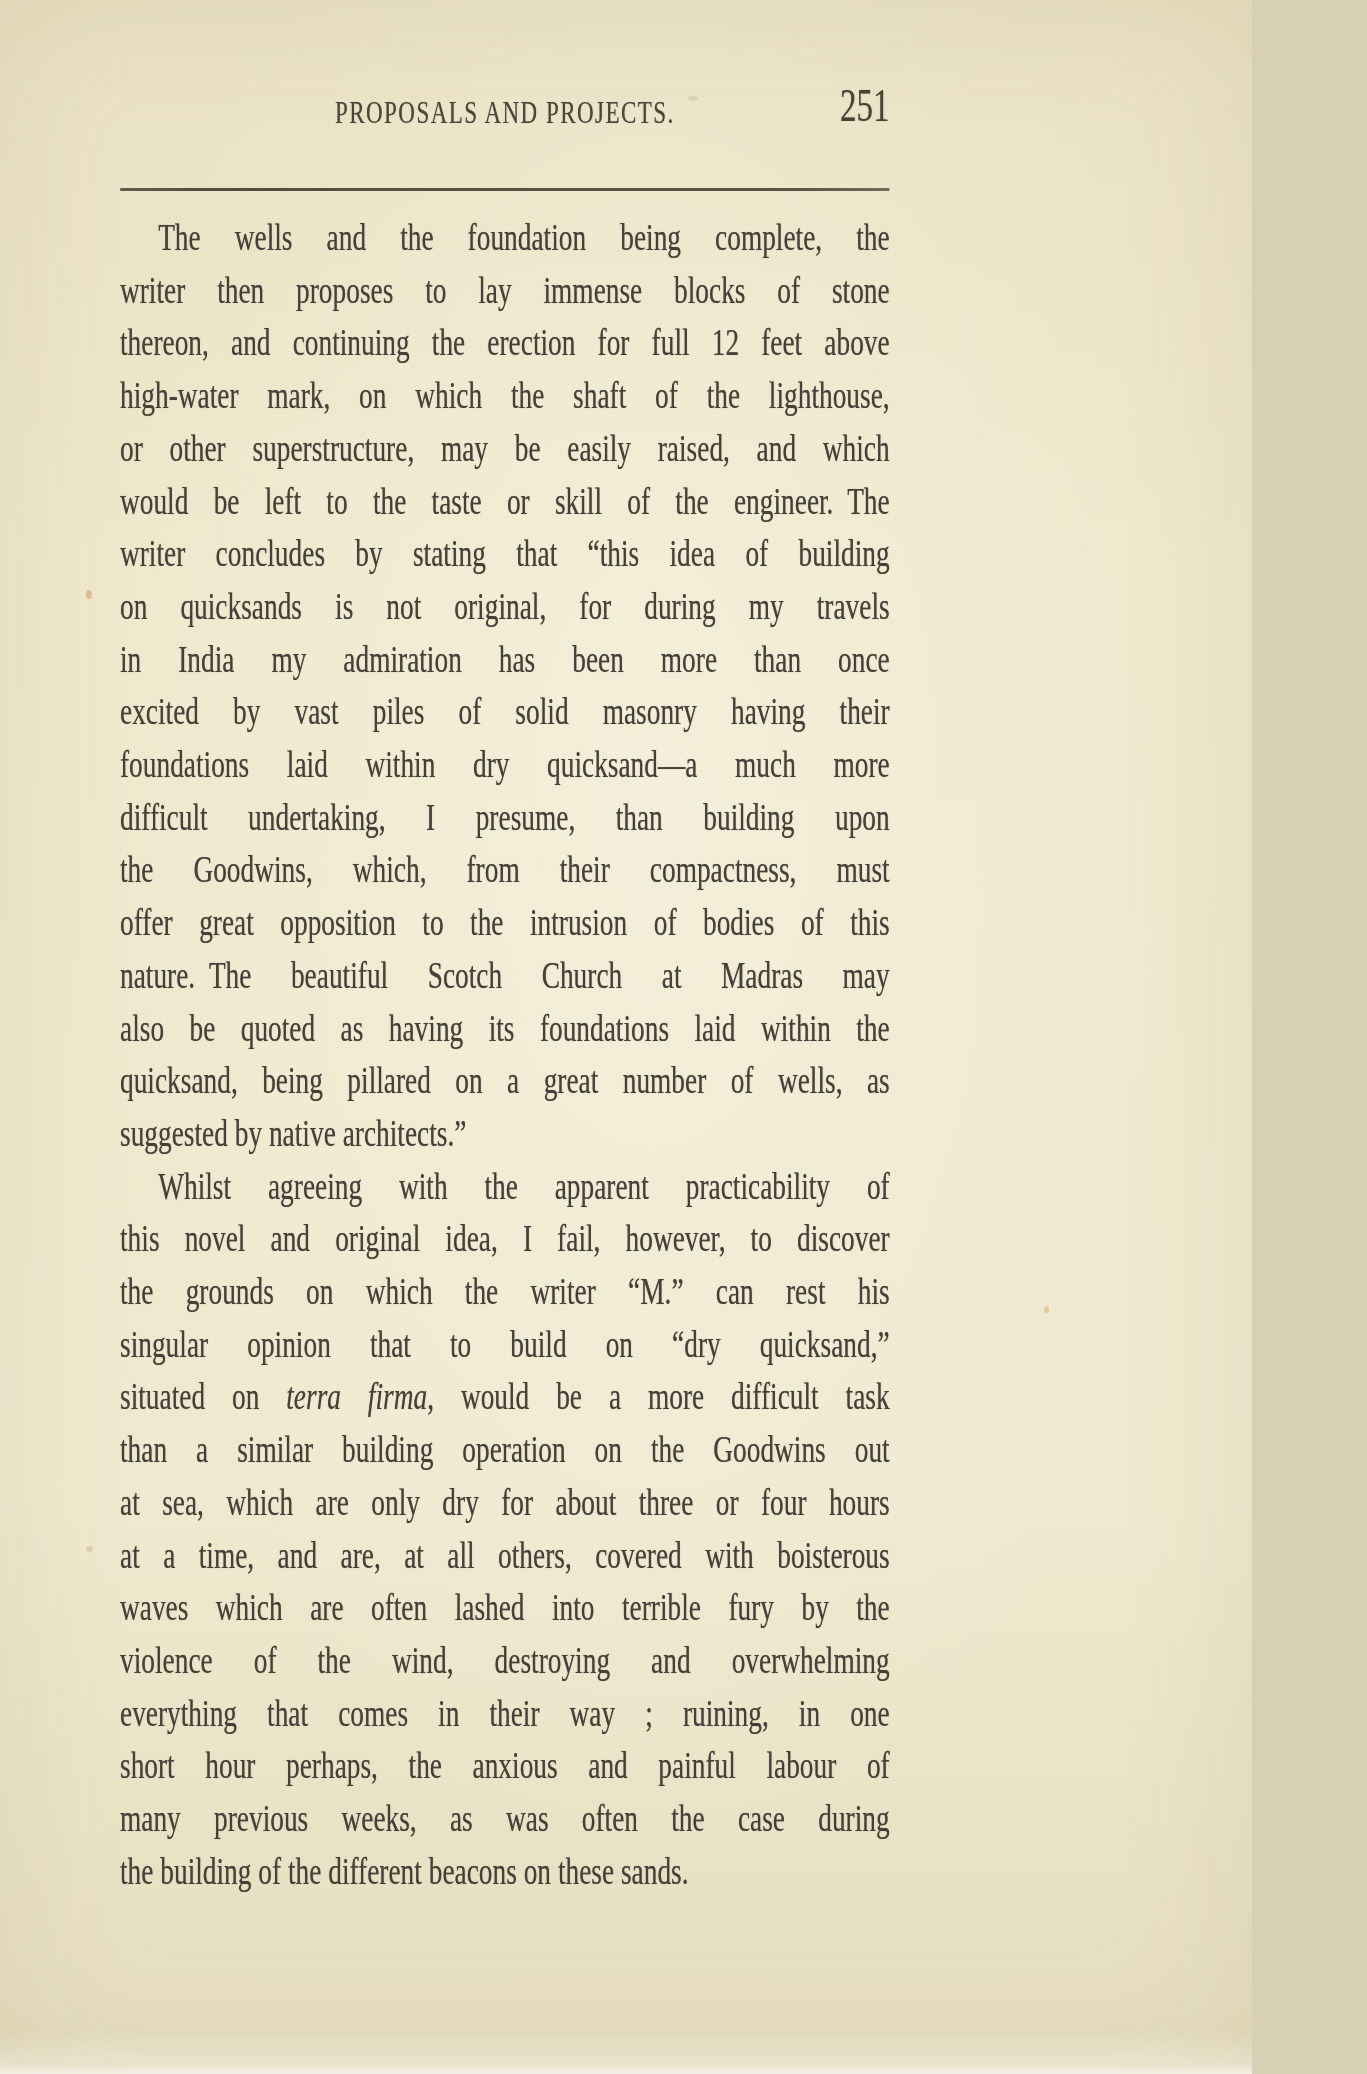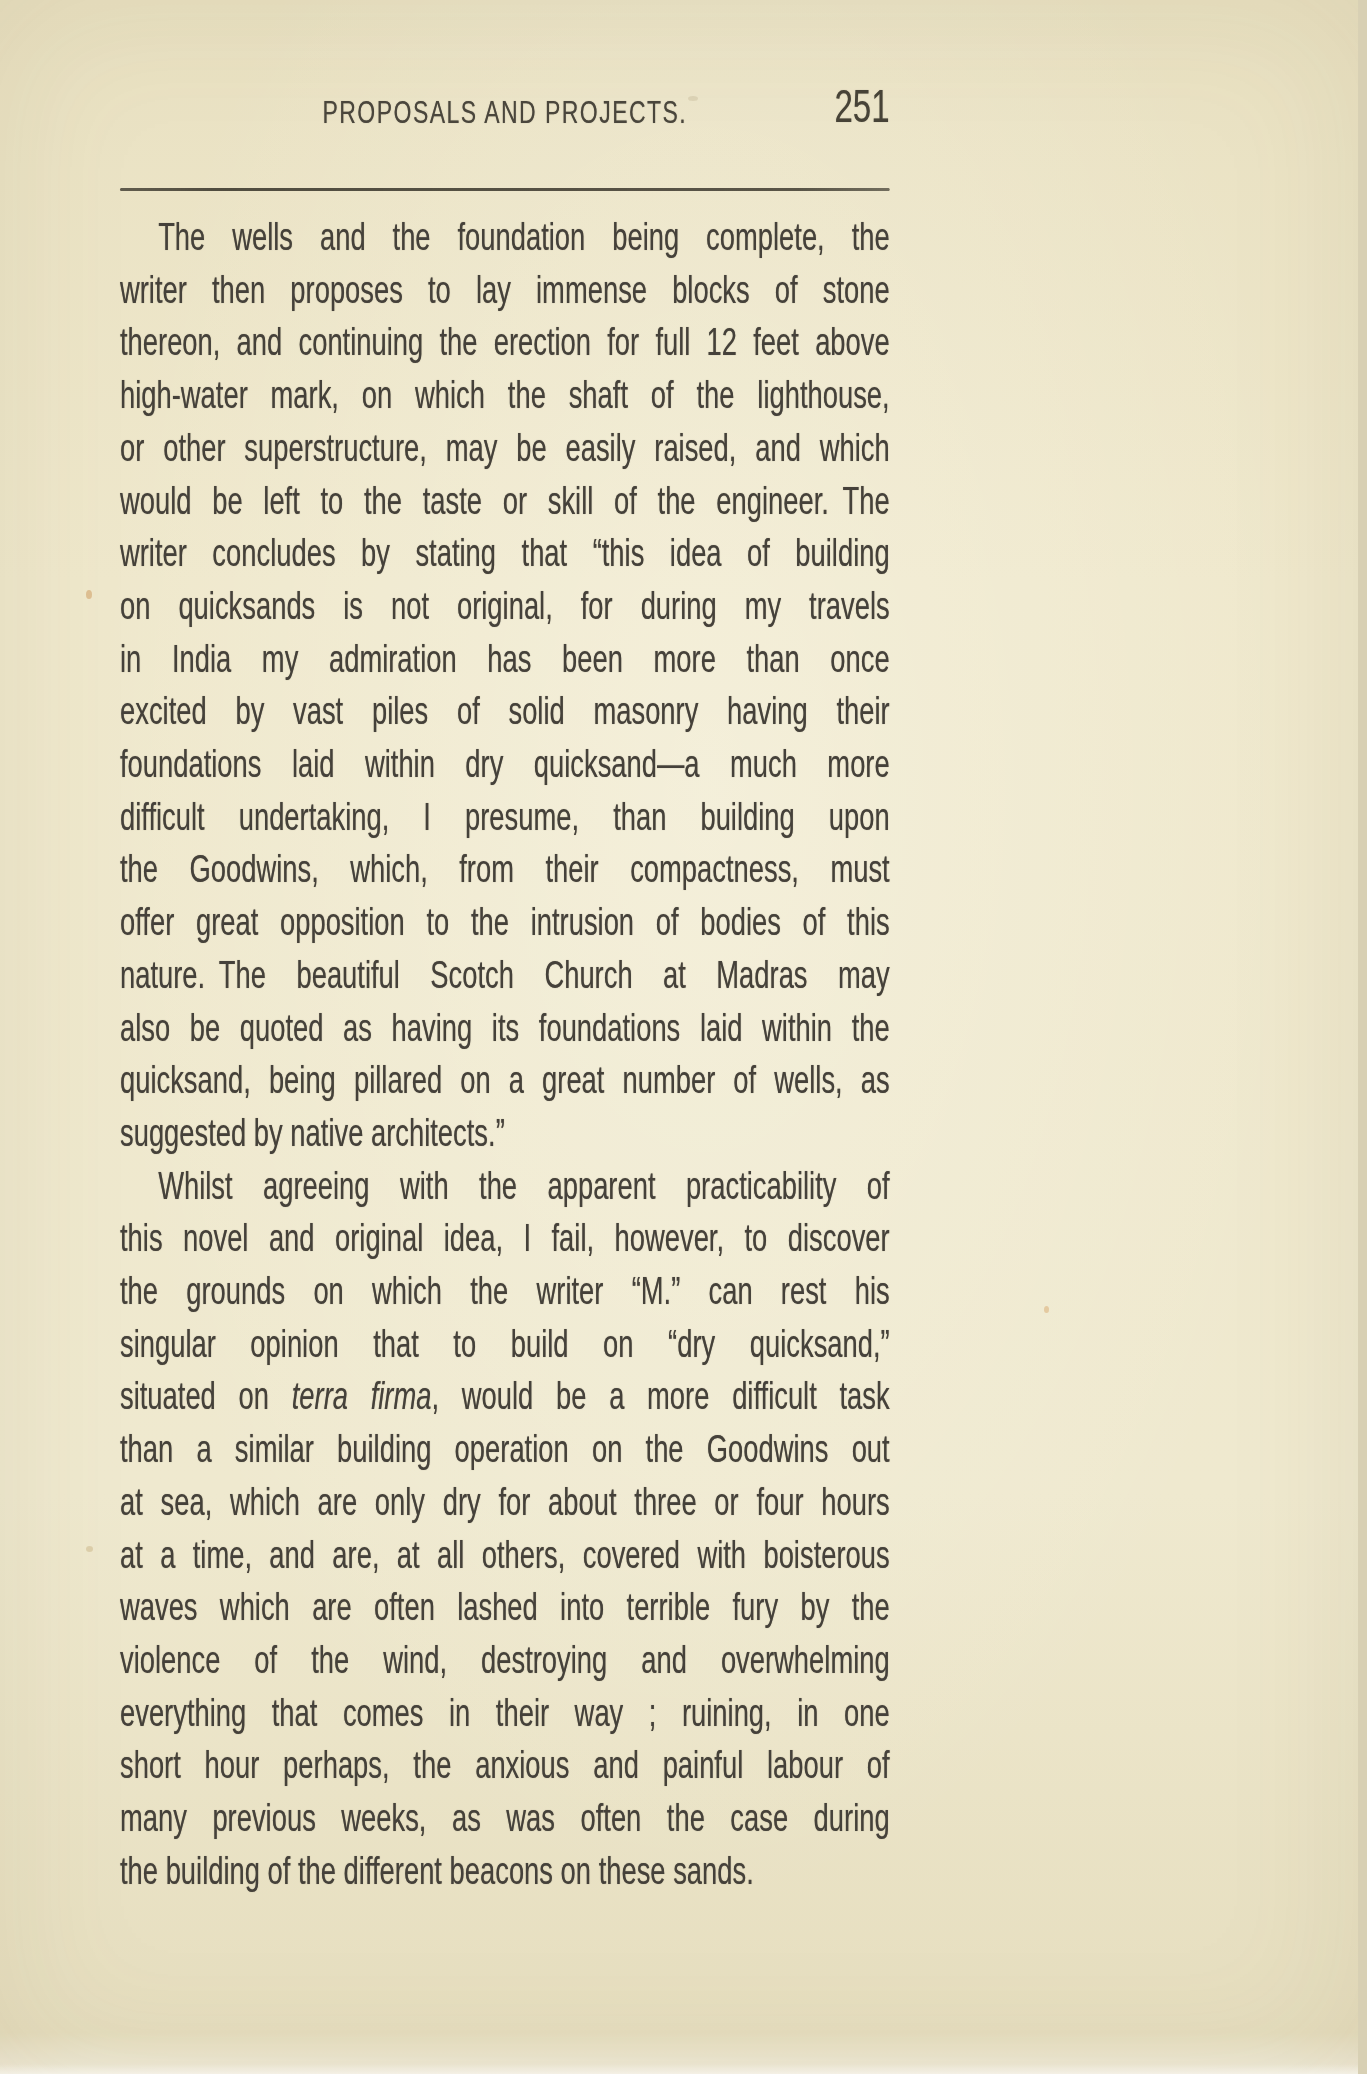"PROPOSALS AND PROJECTS." .page { font-family: Liberation Sans, sans-serif -> Liberation Serif, serif; width: 1358px -> 1252px }
